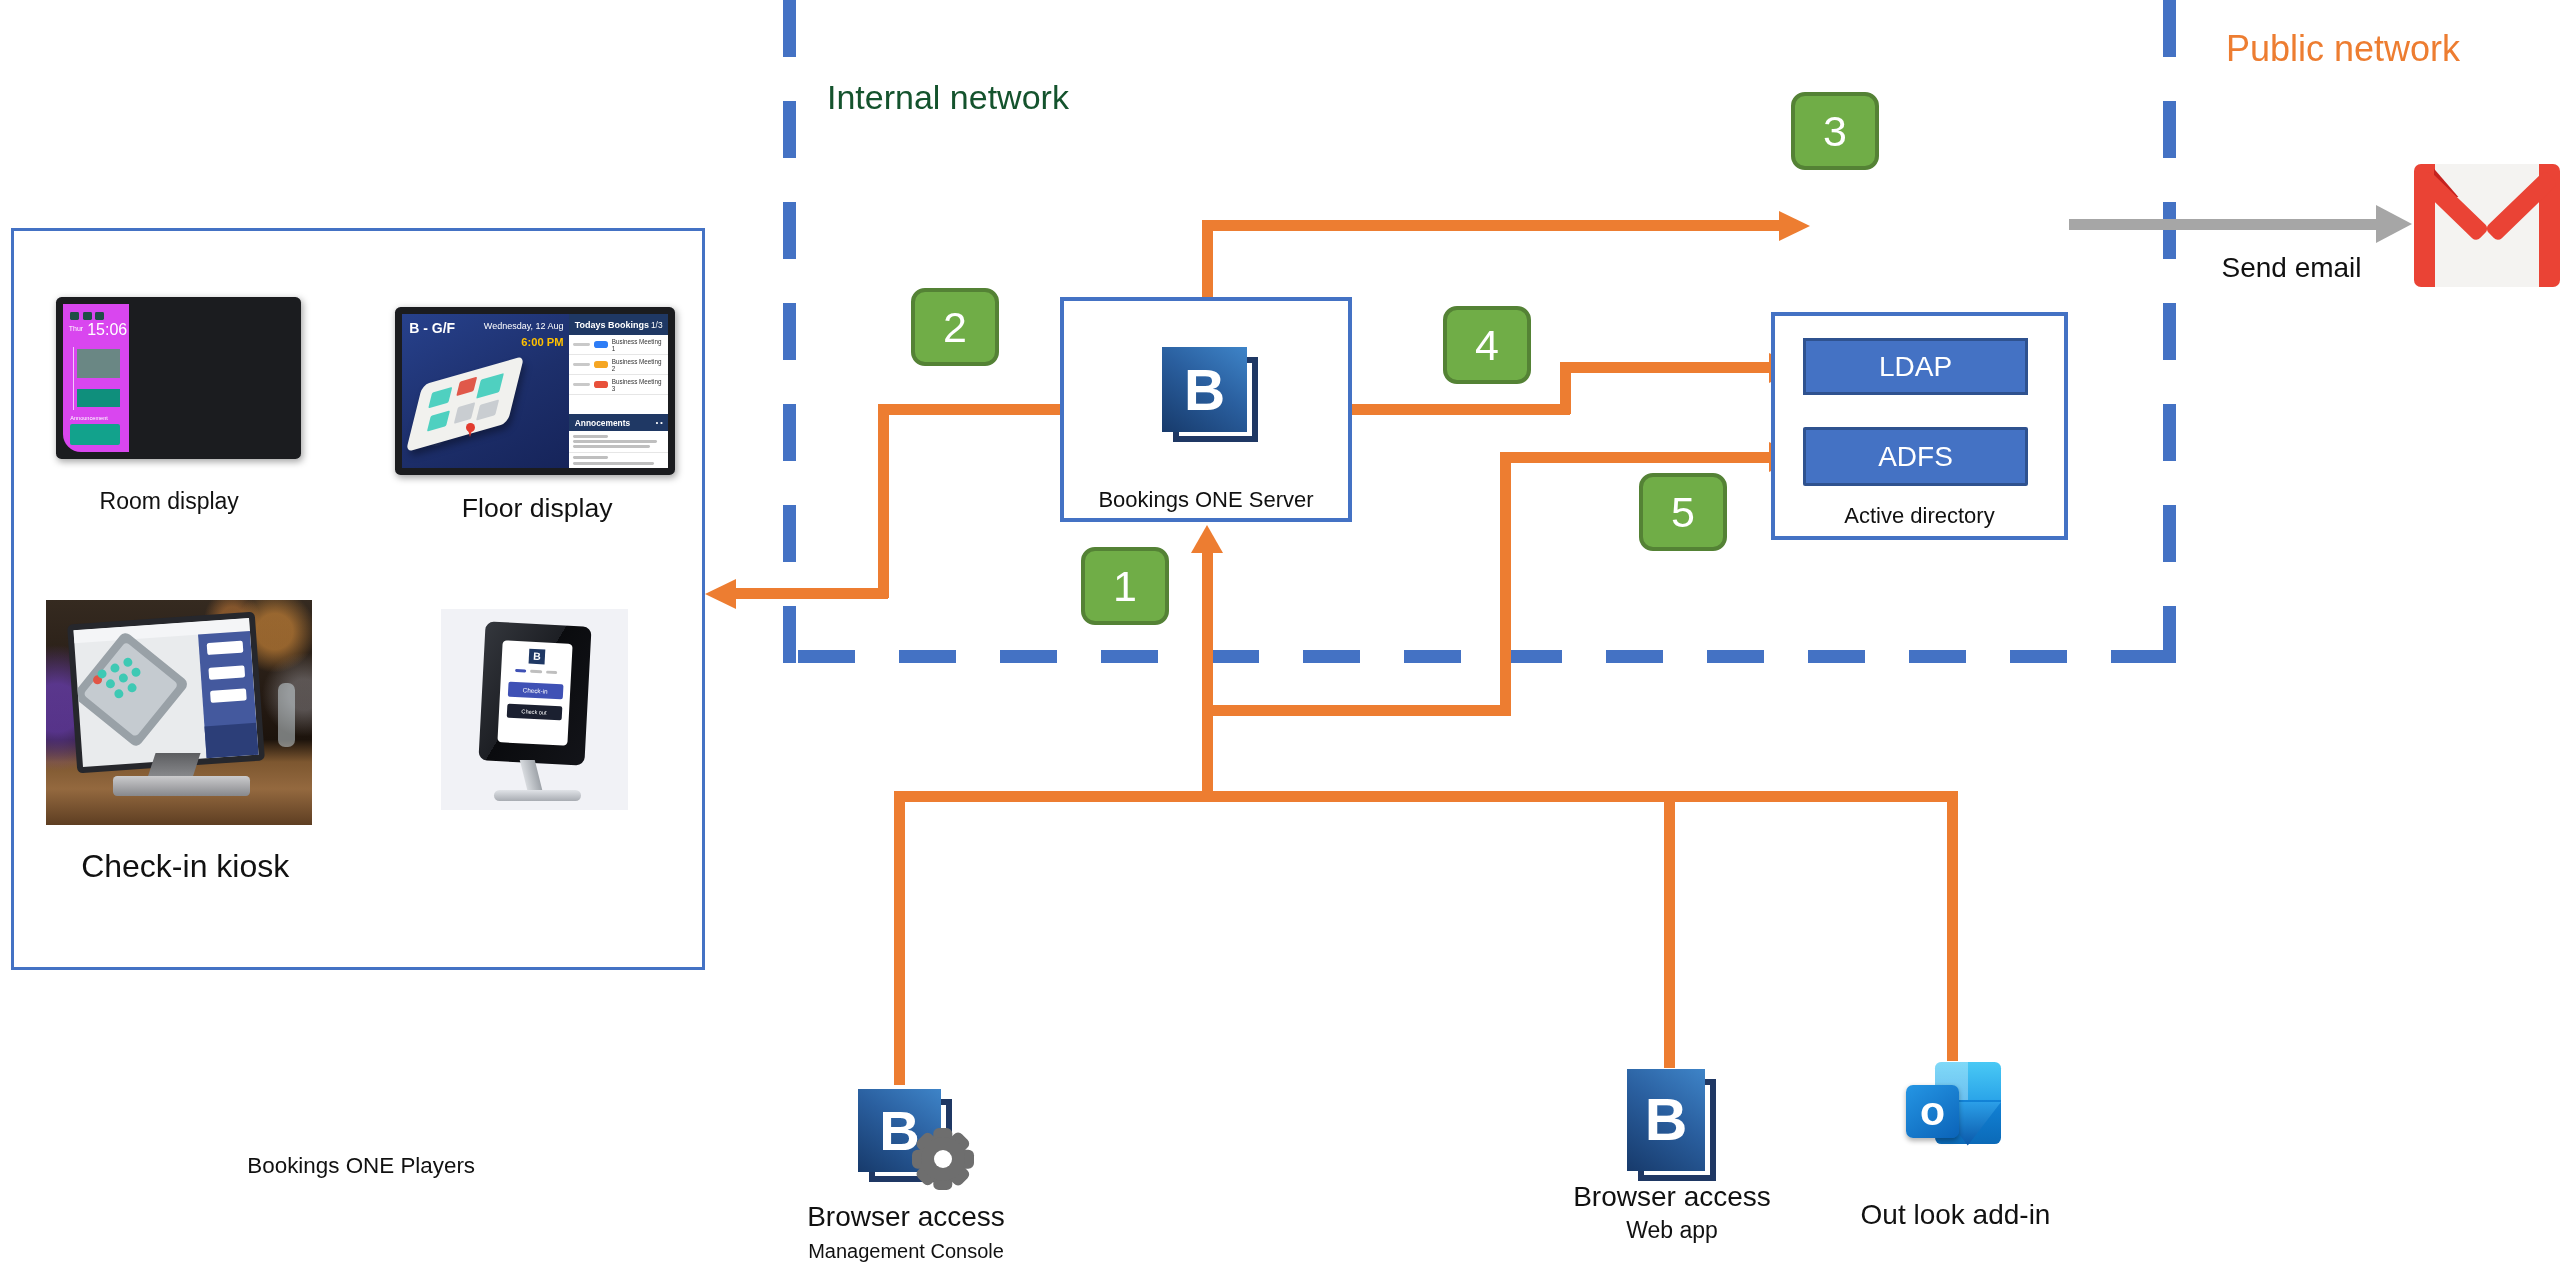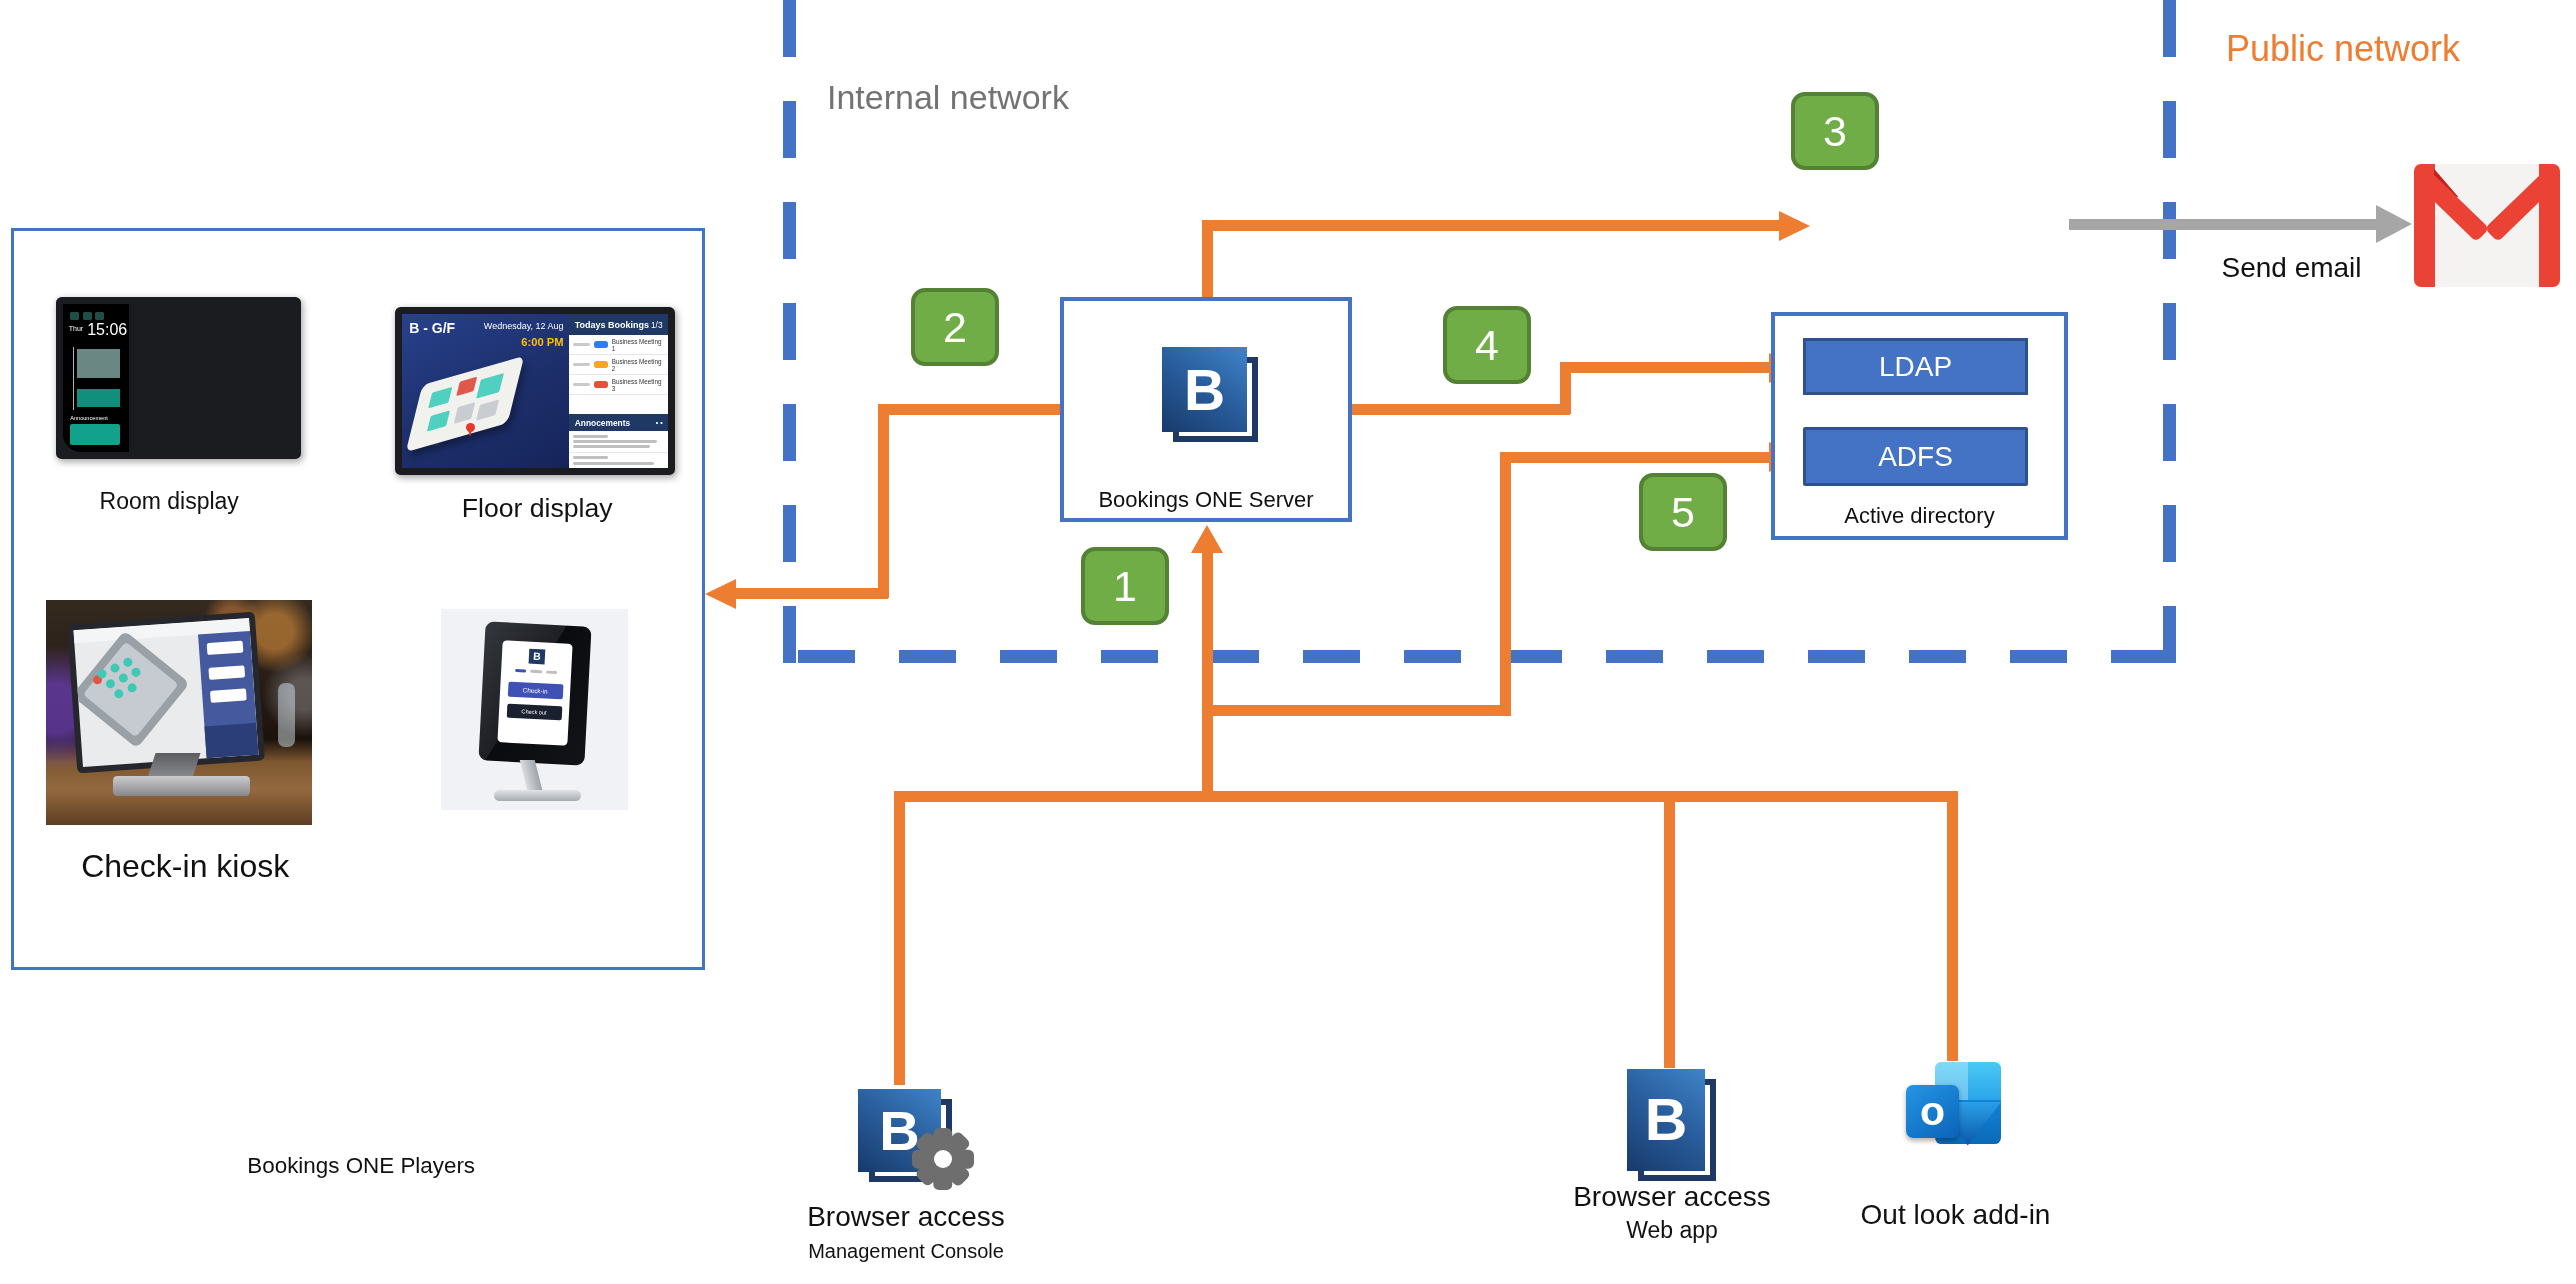"Internal network" div.zone-label { color: #737373 -> #14532d }
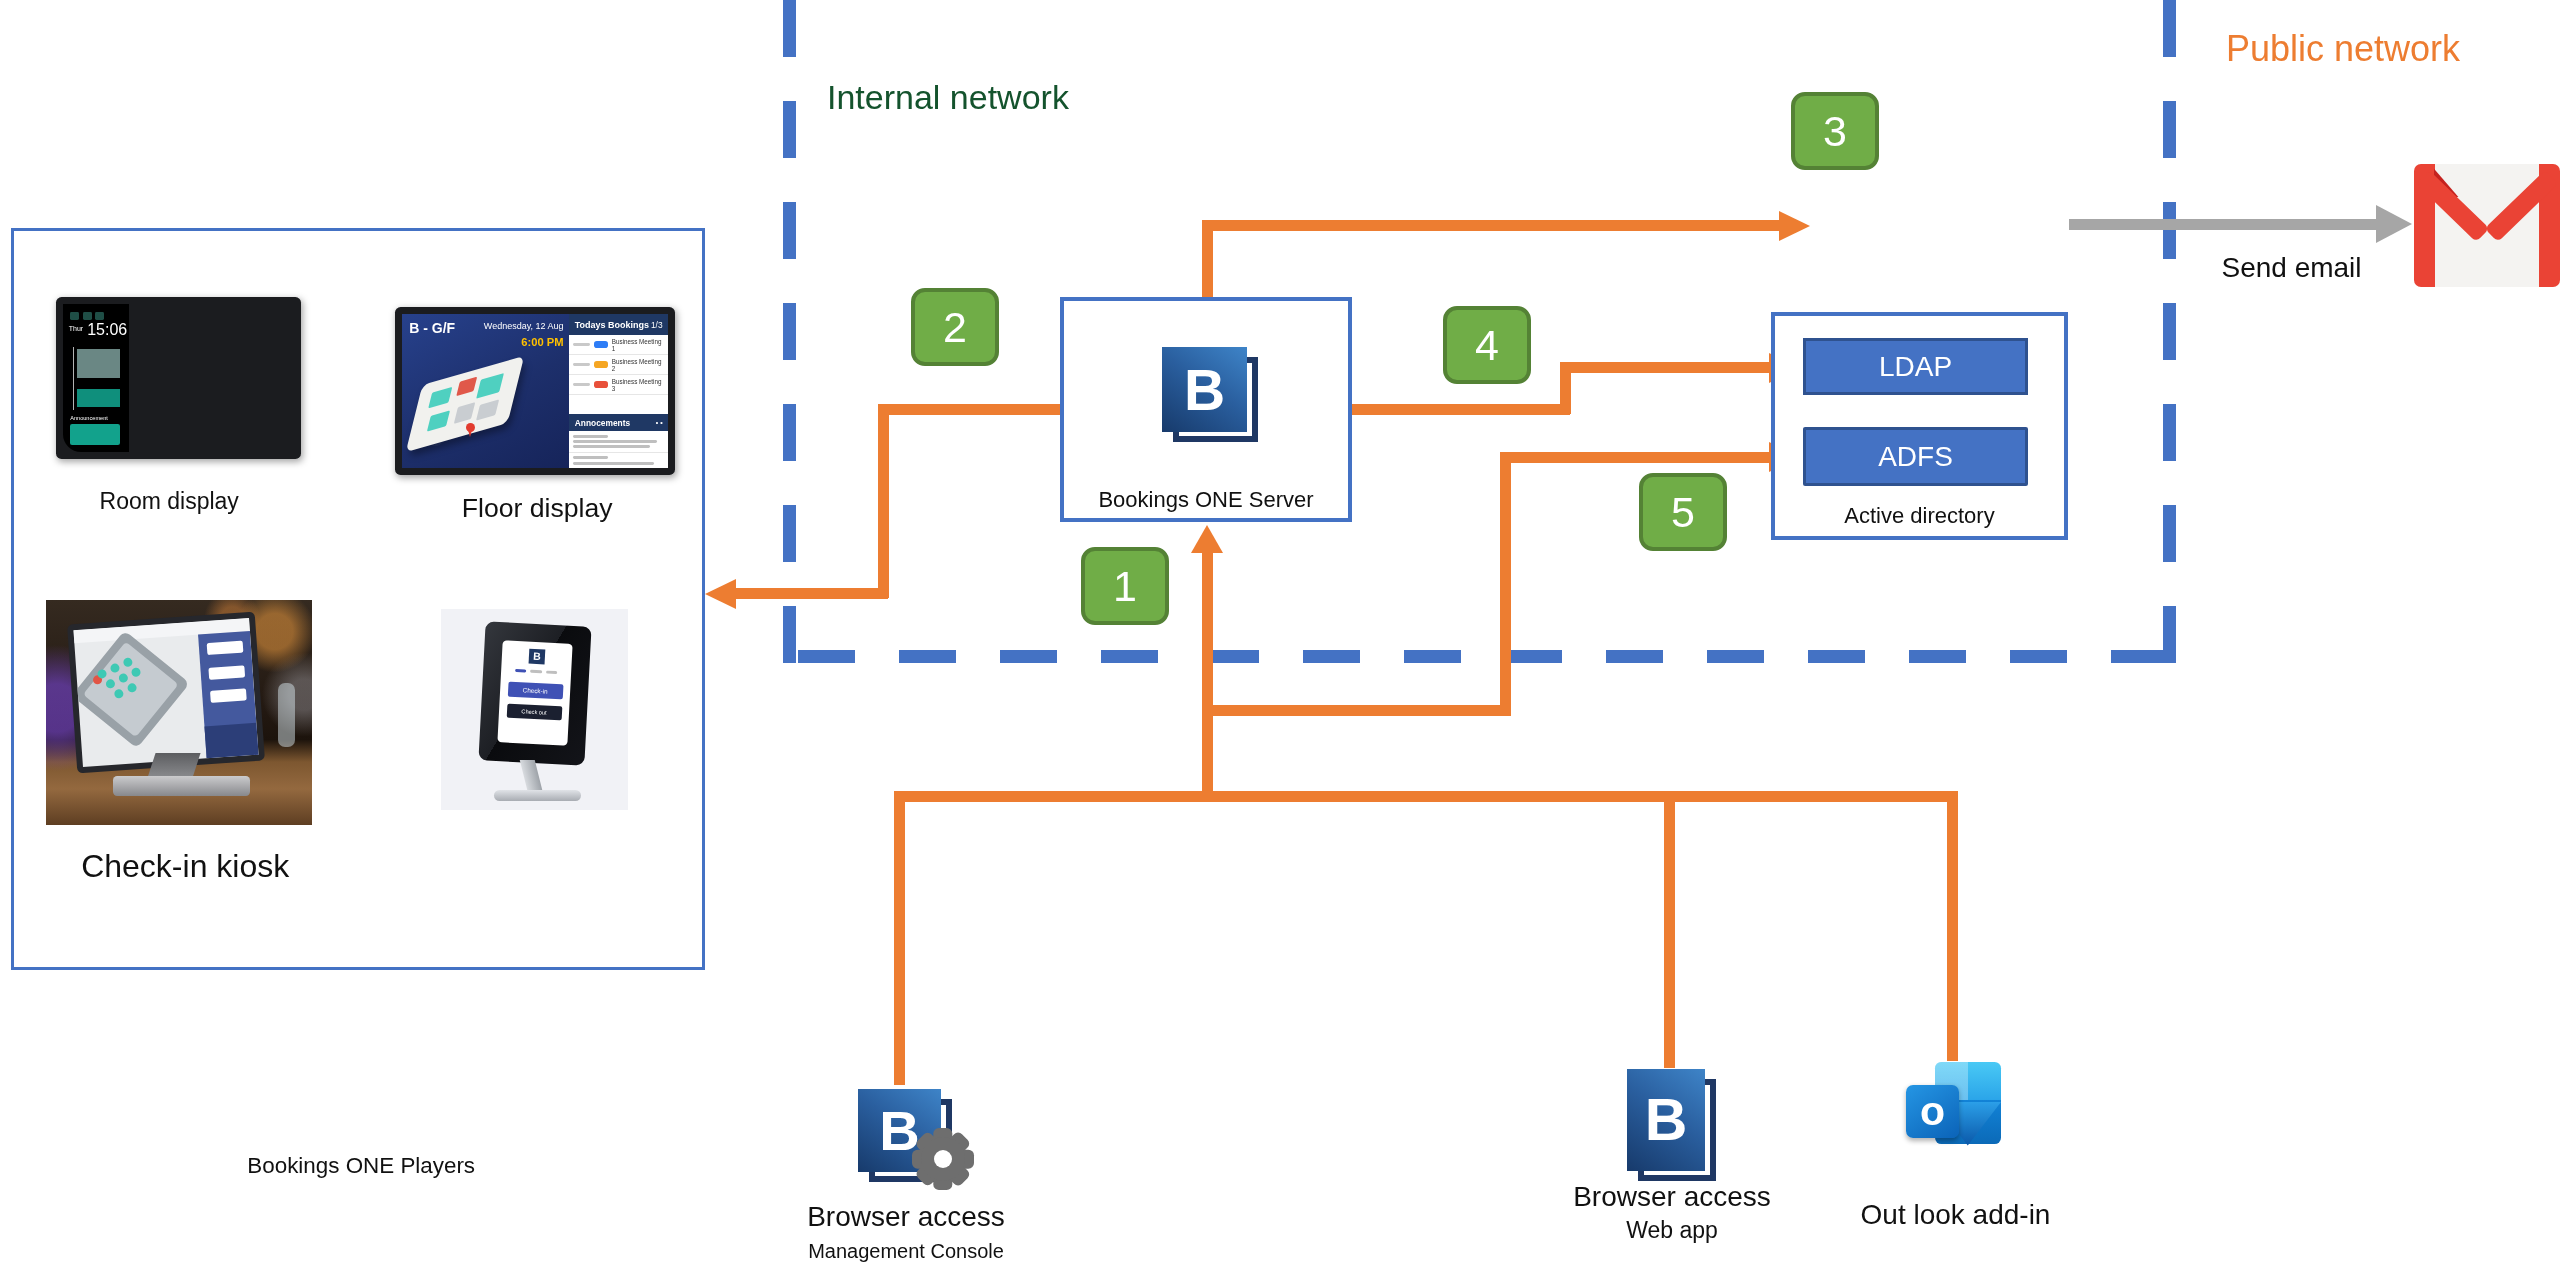"15:06" .rd-panel { background: #000000 -> #d946ef }
